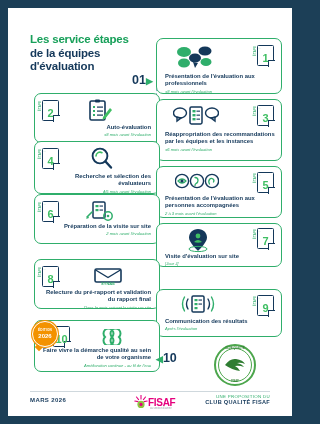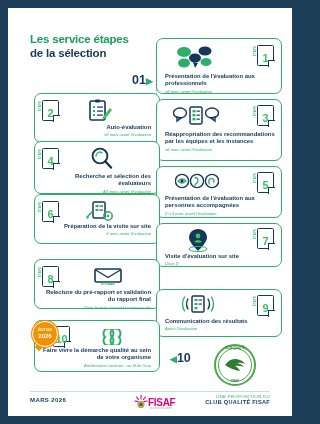"de la sélection" div.l2 { text: sélection -> équipes }
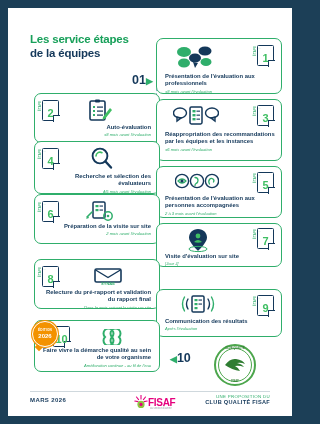"d'évaluation" div.l3 { html: none -> <div>d'évaluation</div> }
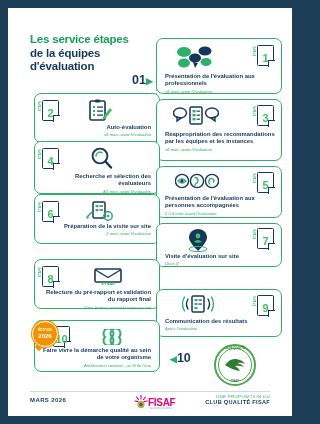"◀10" div.cn { left: 162px -> 148px }
